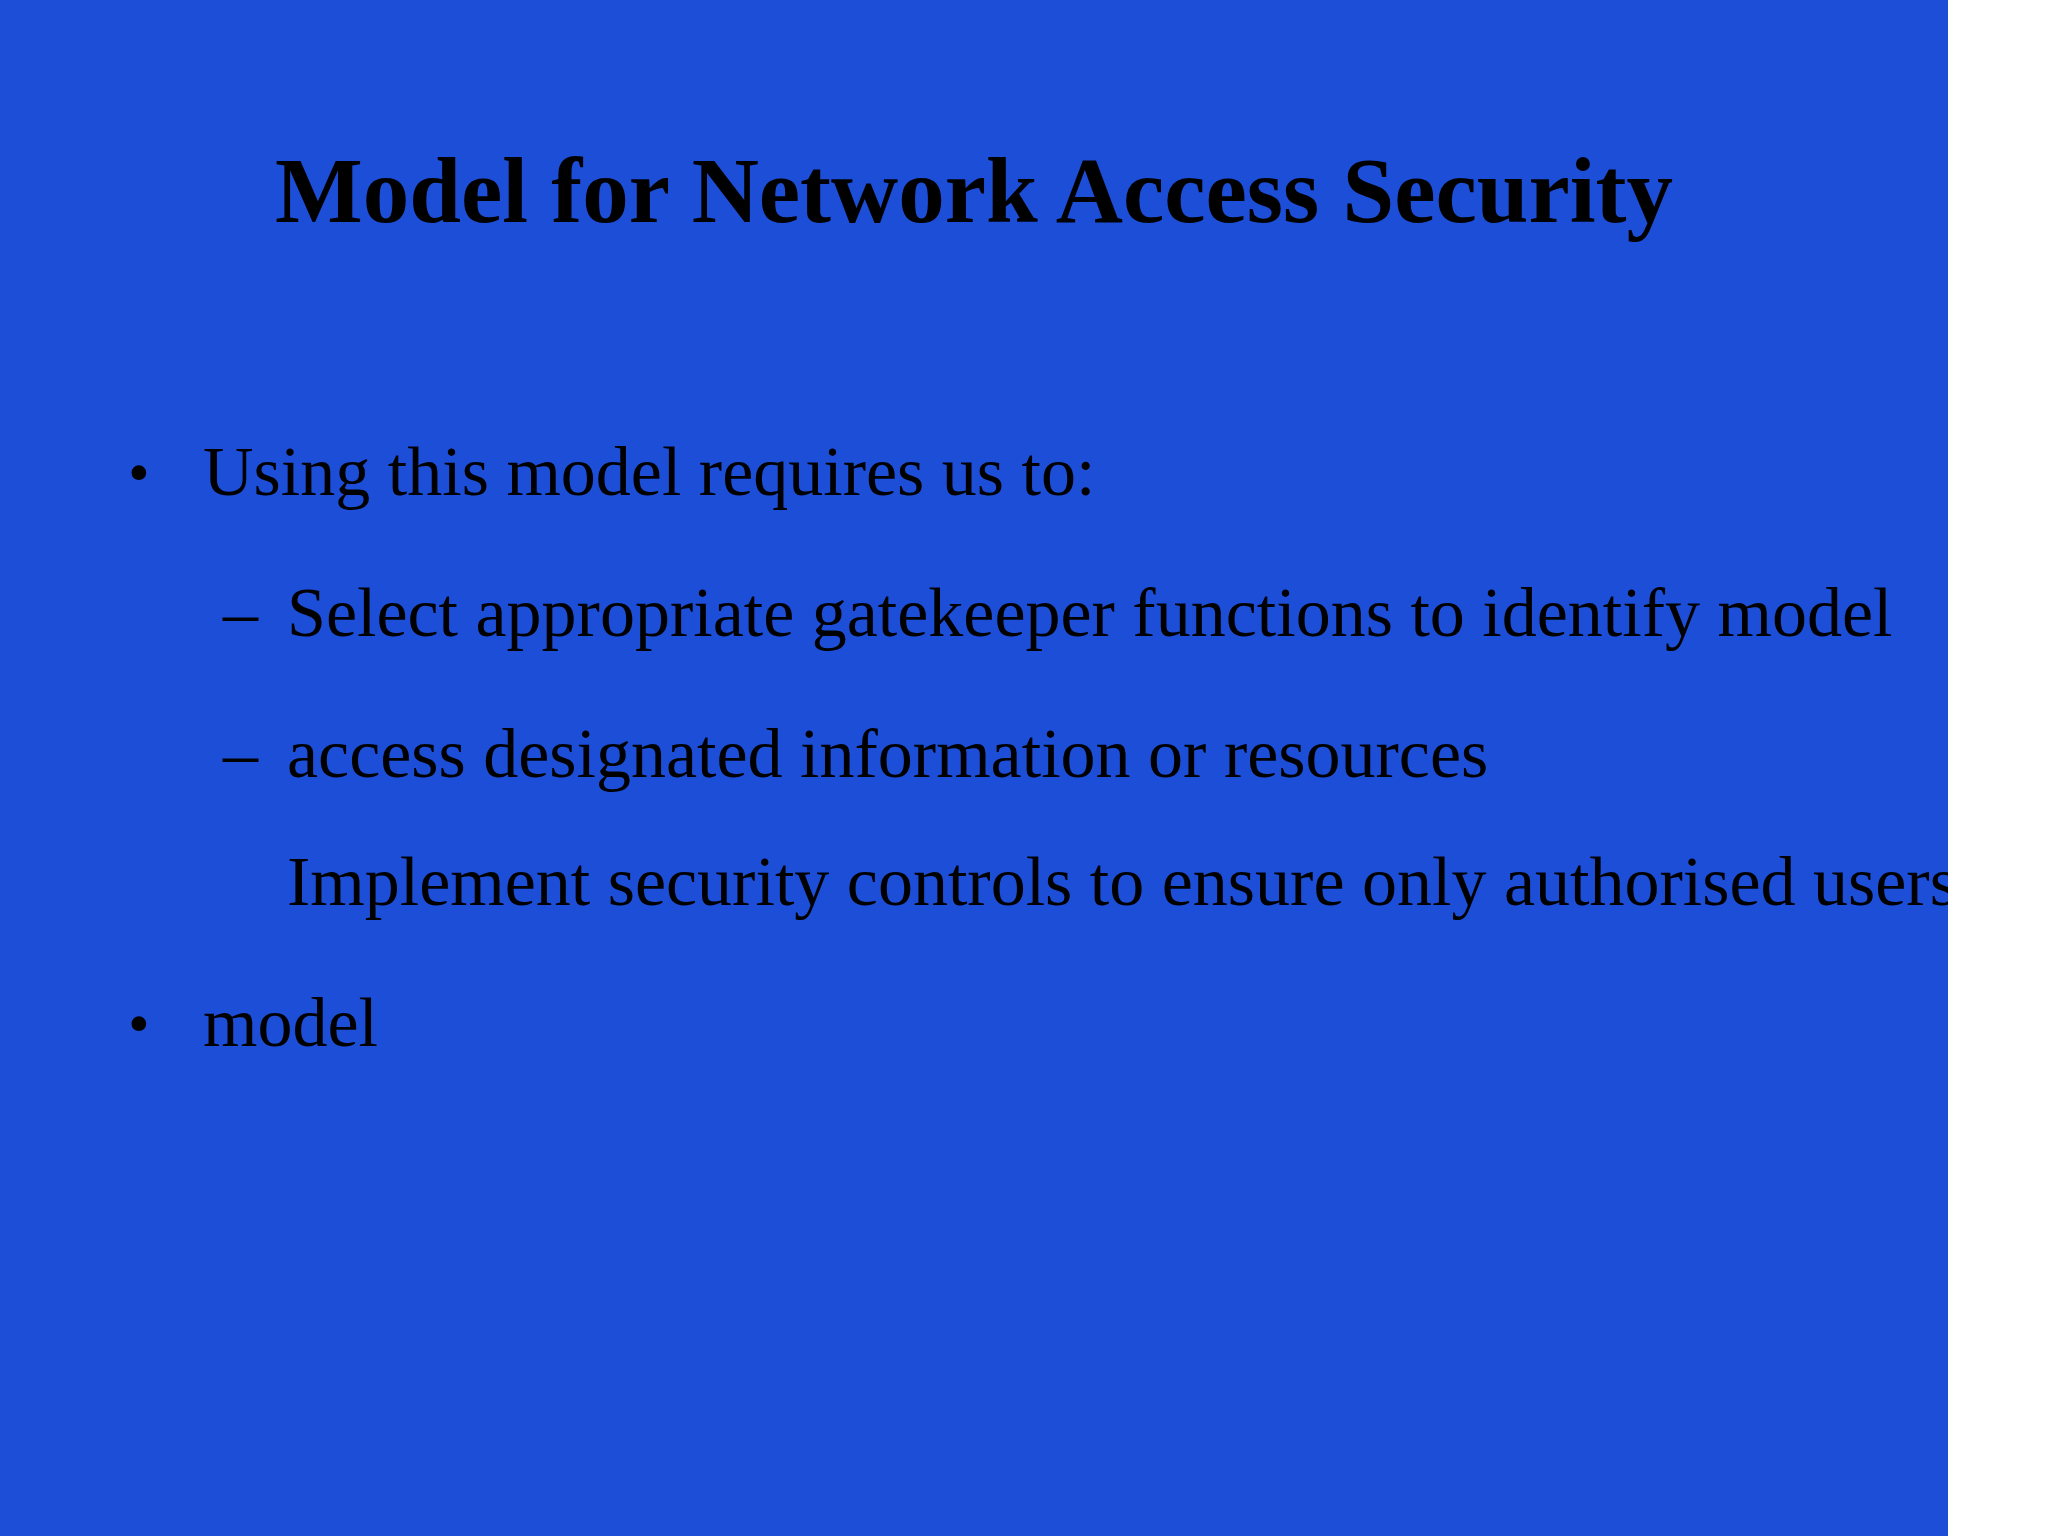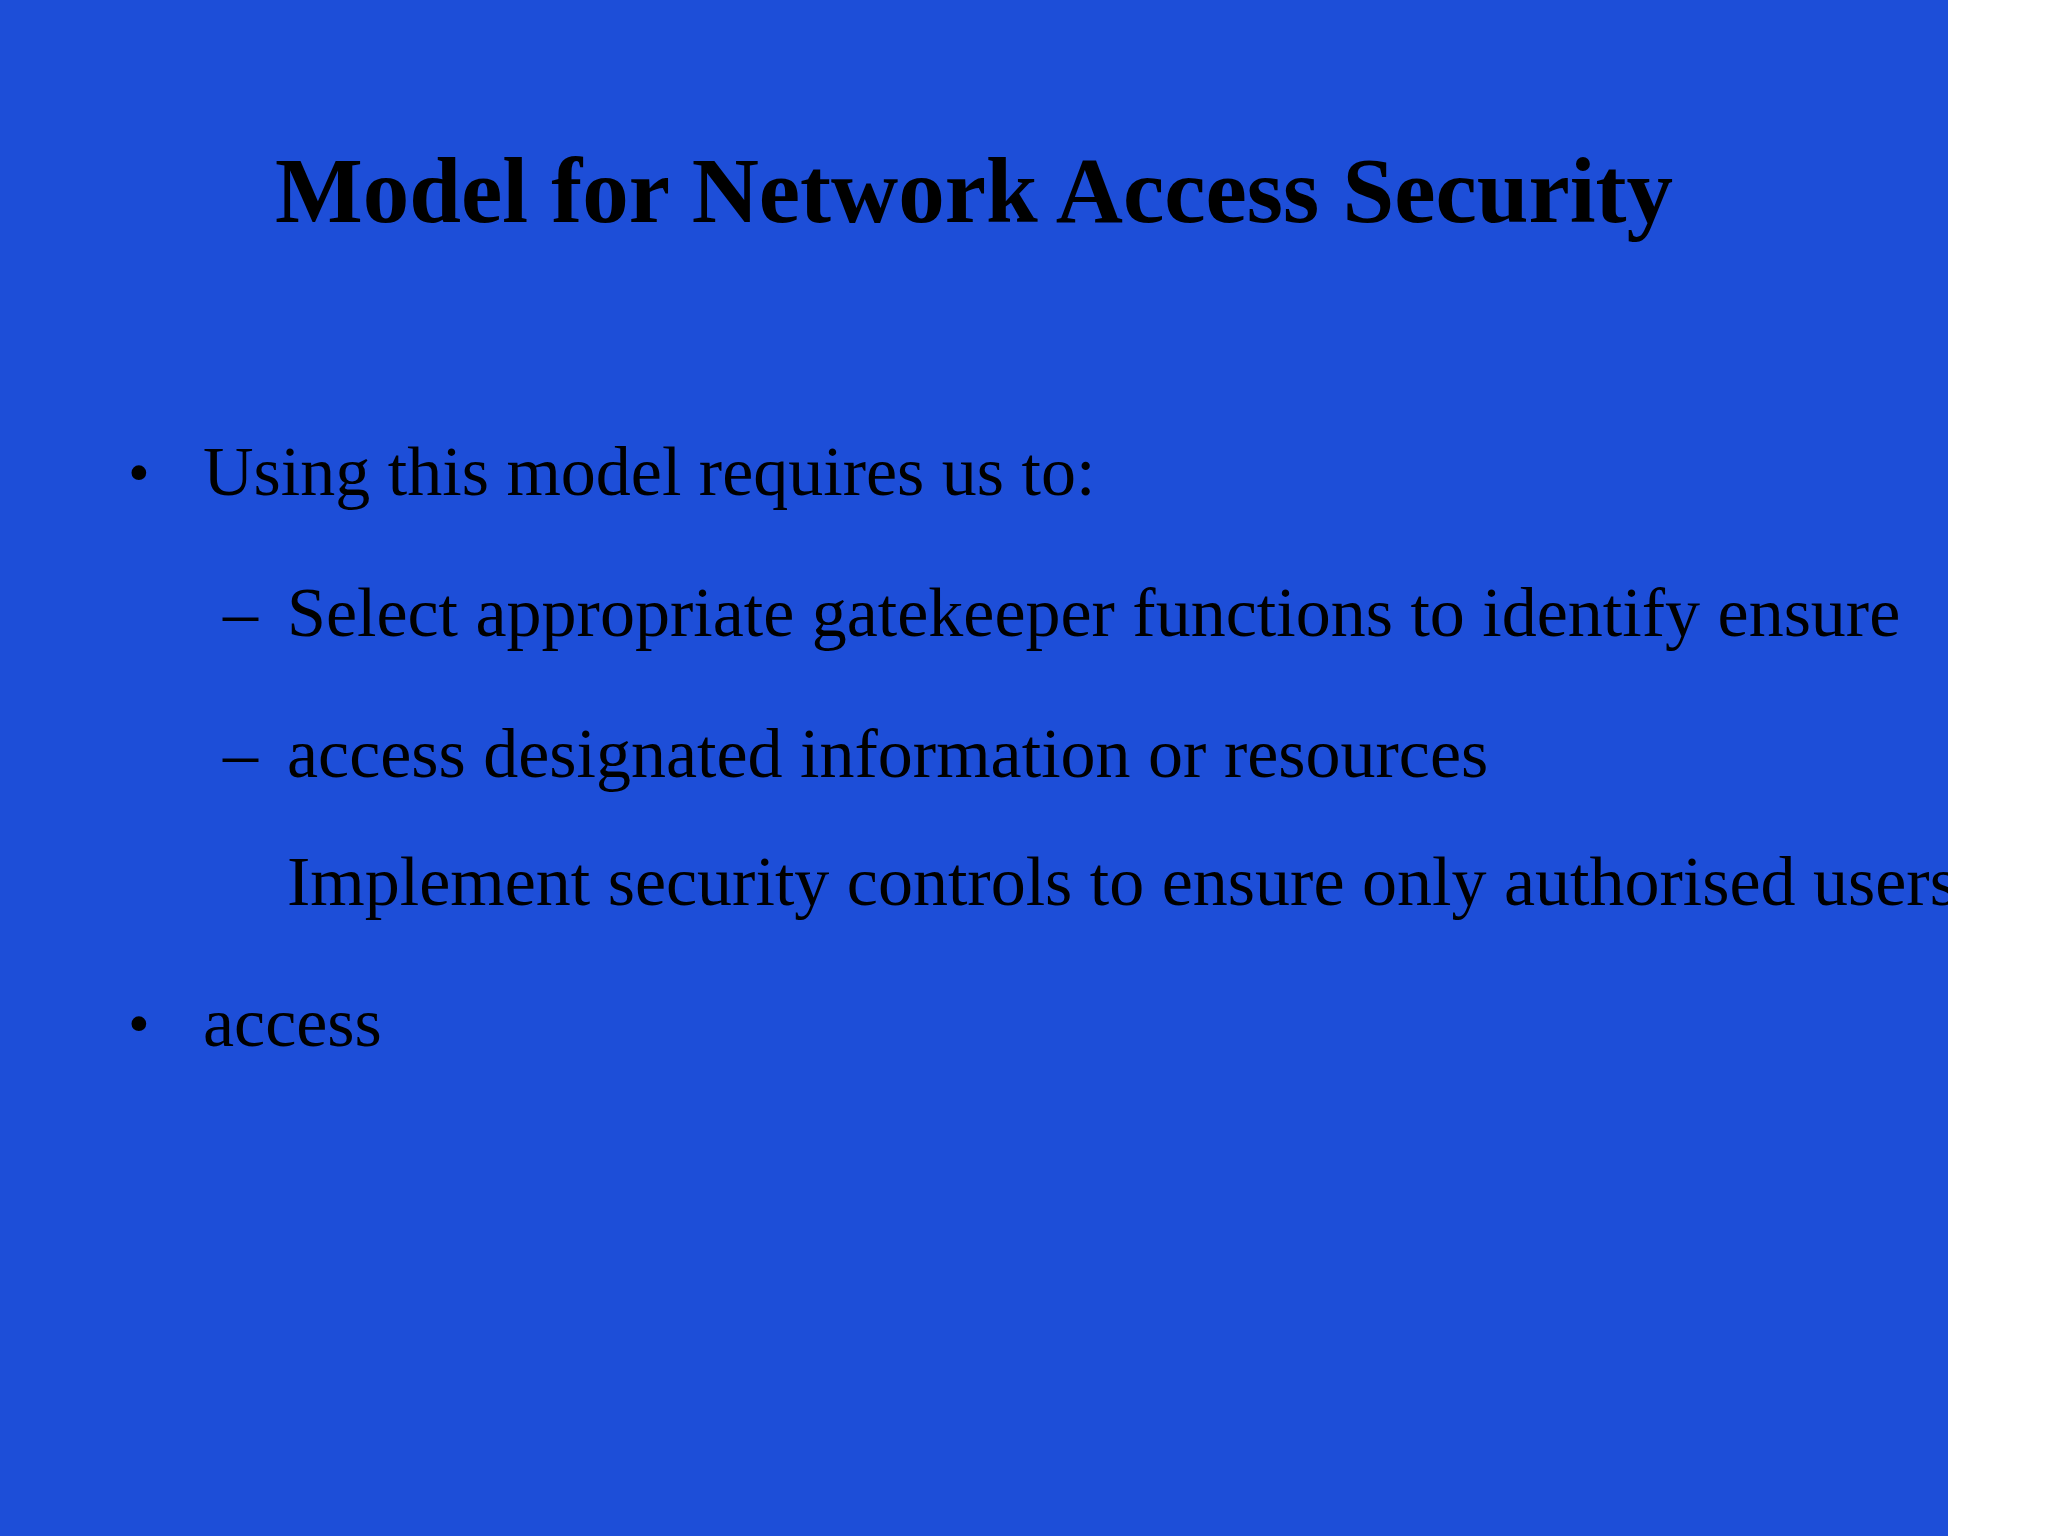"Select appropriate gatekeeper functions" div.line { text: ensure -> model }
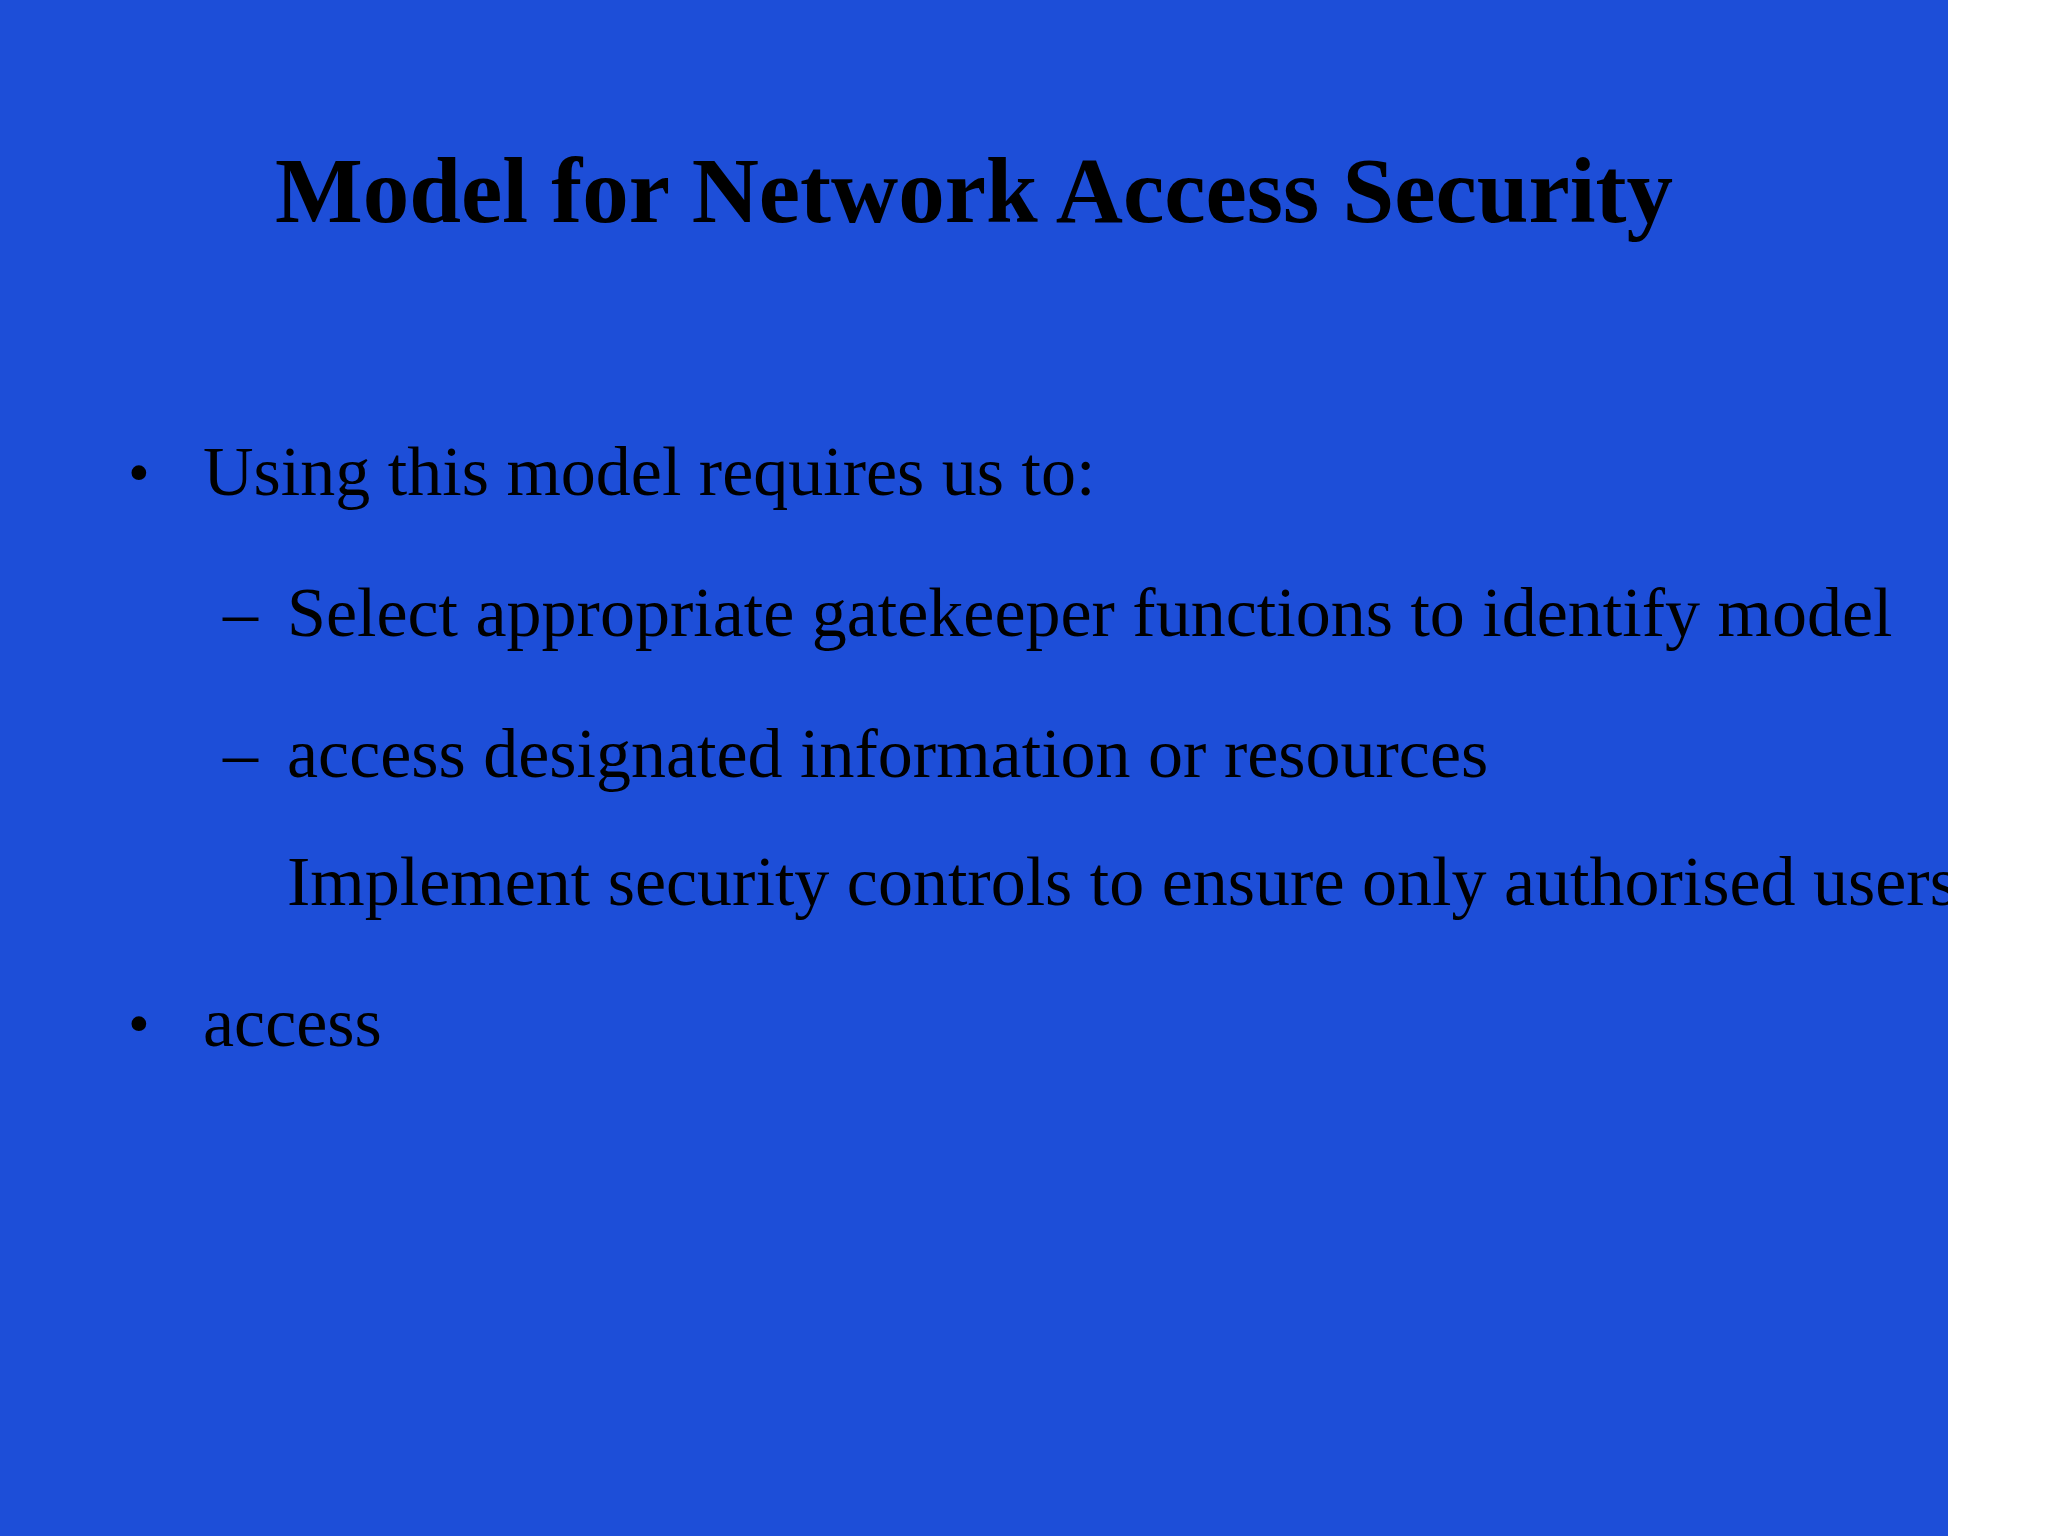"access" div.line { text: access -> model }
